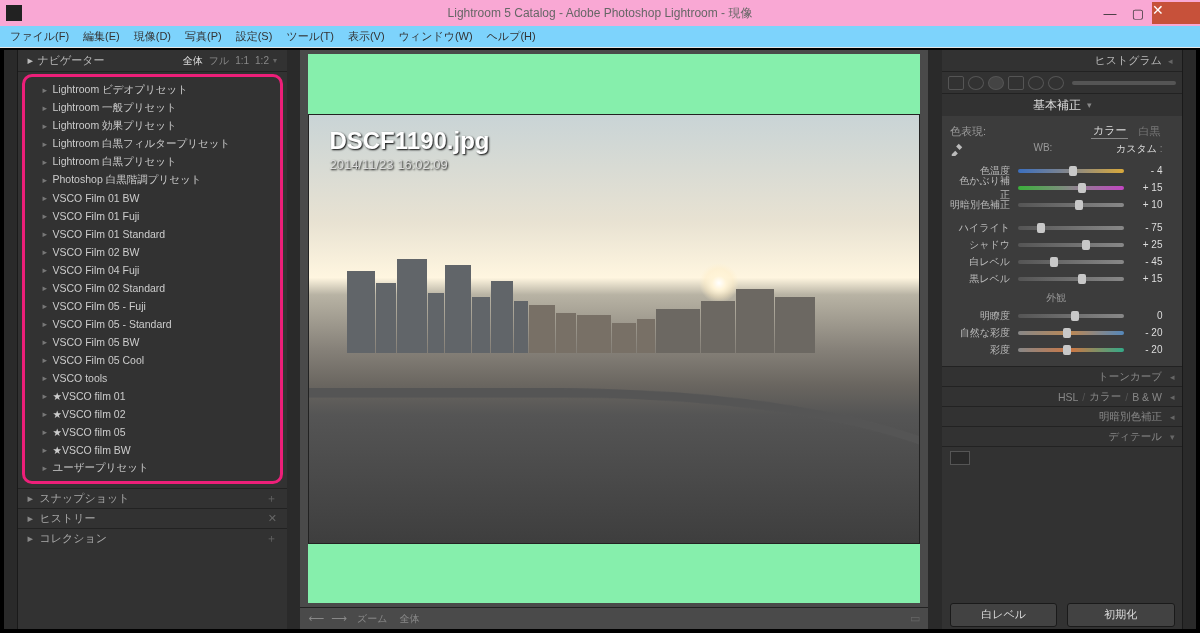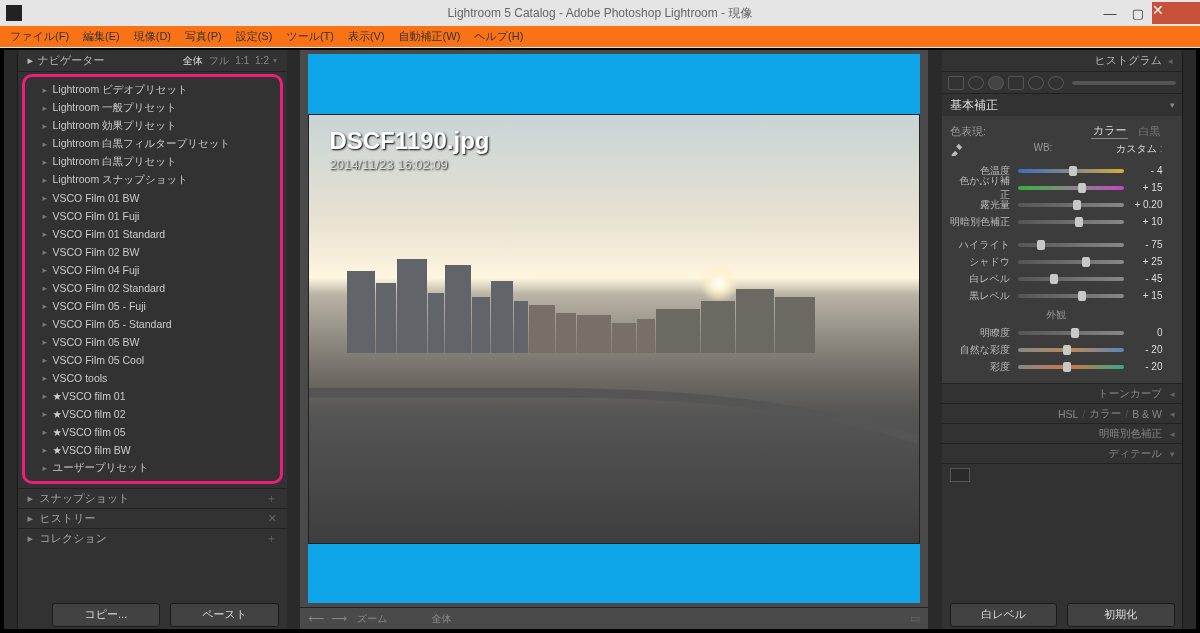"Lightroom 5 Catalog - Adobe" .titlebar { background: #e5e5e5 -> #f9a8d4 }
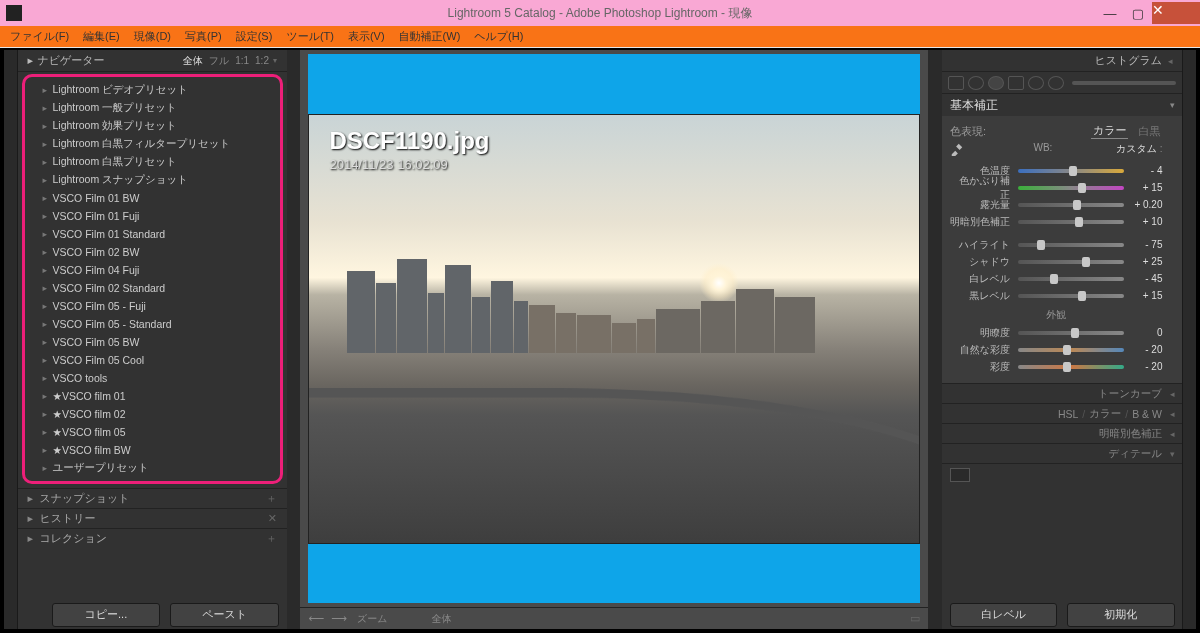"ファイル(F)" .menubar { background: #f97316 -> #7dd3fc }
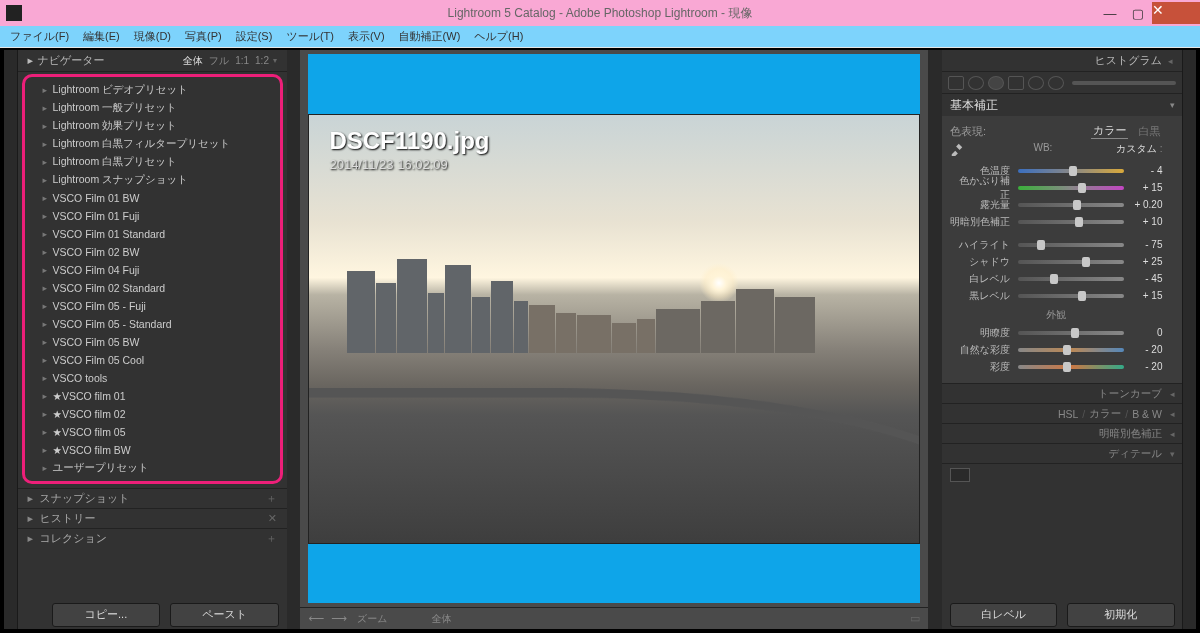"自動補正(W)" span.menubar-item { text: 自動補正 -> ウィンドウ }
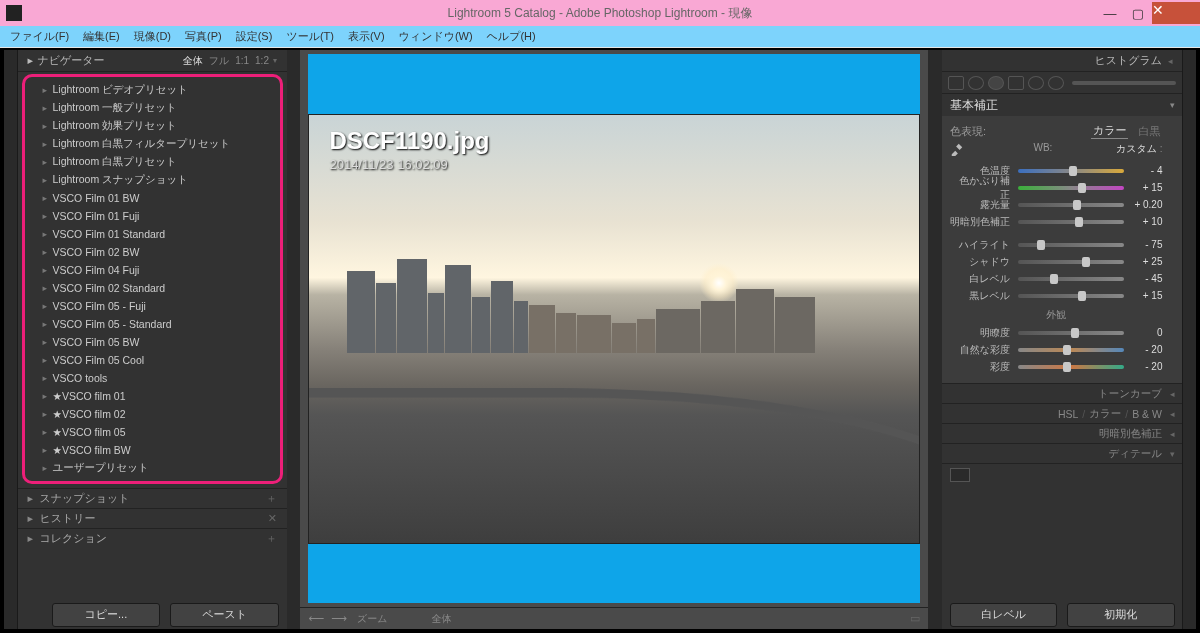"基本補正" .basic-head { justify-content: space-between -> center }
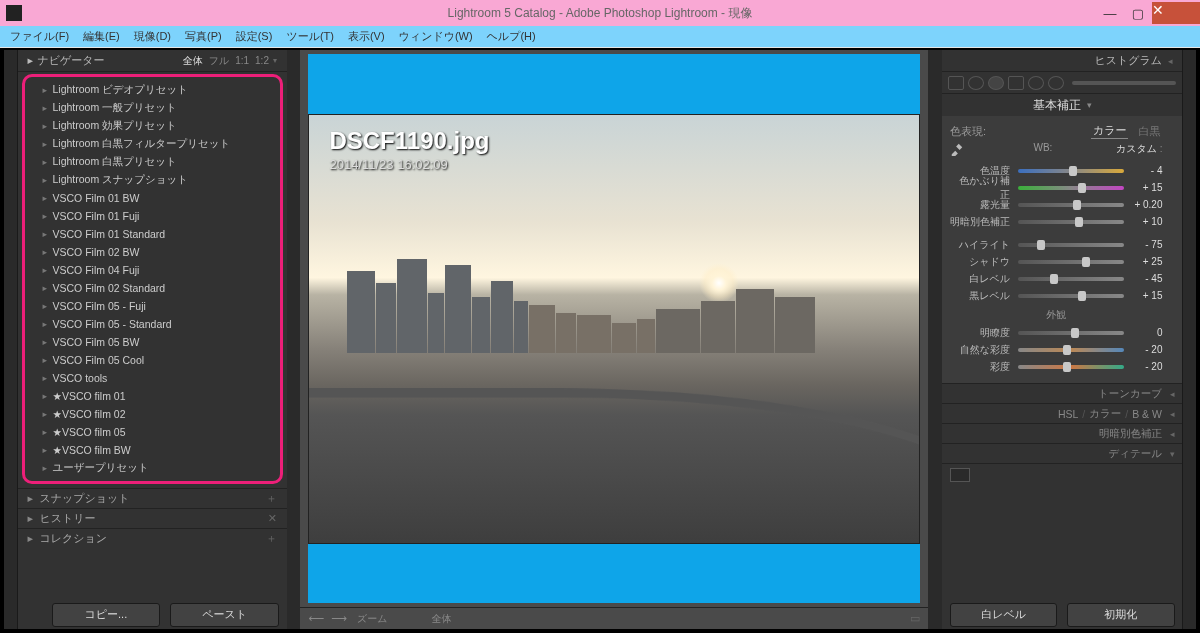"DSCF1190.jpg" .photo-wrap { background: #0ea5e9 -> #86efac }
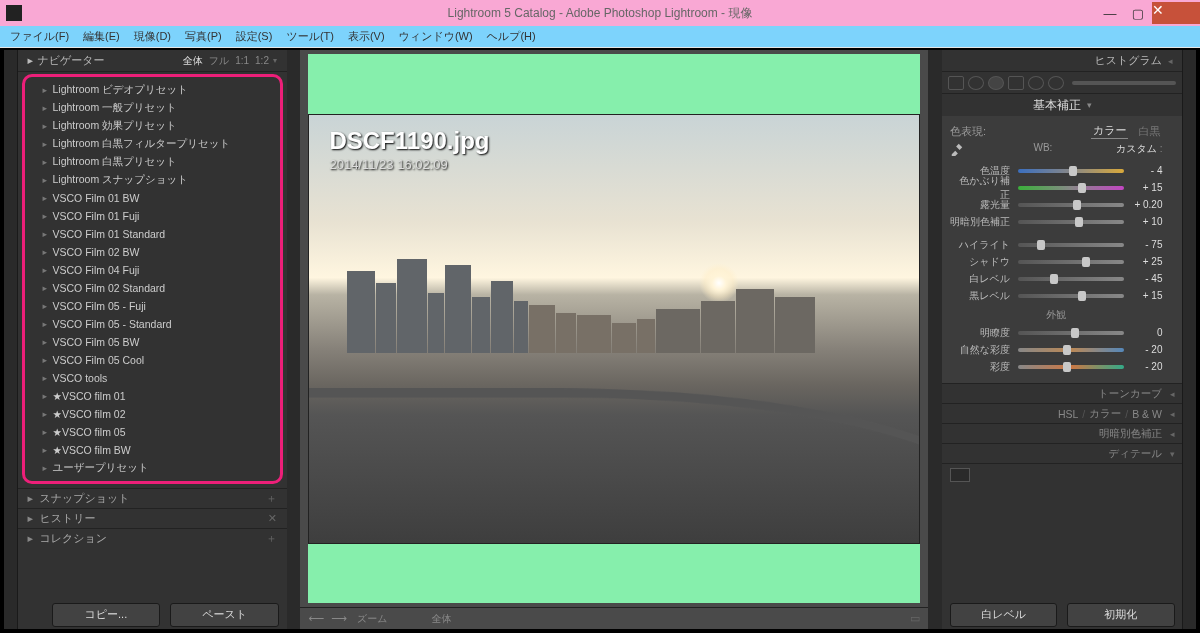"Lightroom スナップショット" span { text: Lightroom スナップショ -> Photoshop 白黒階調プリセ }
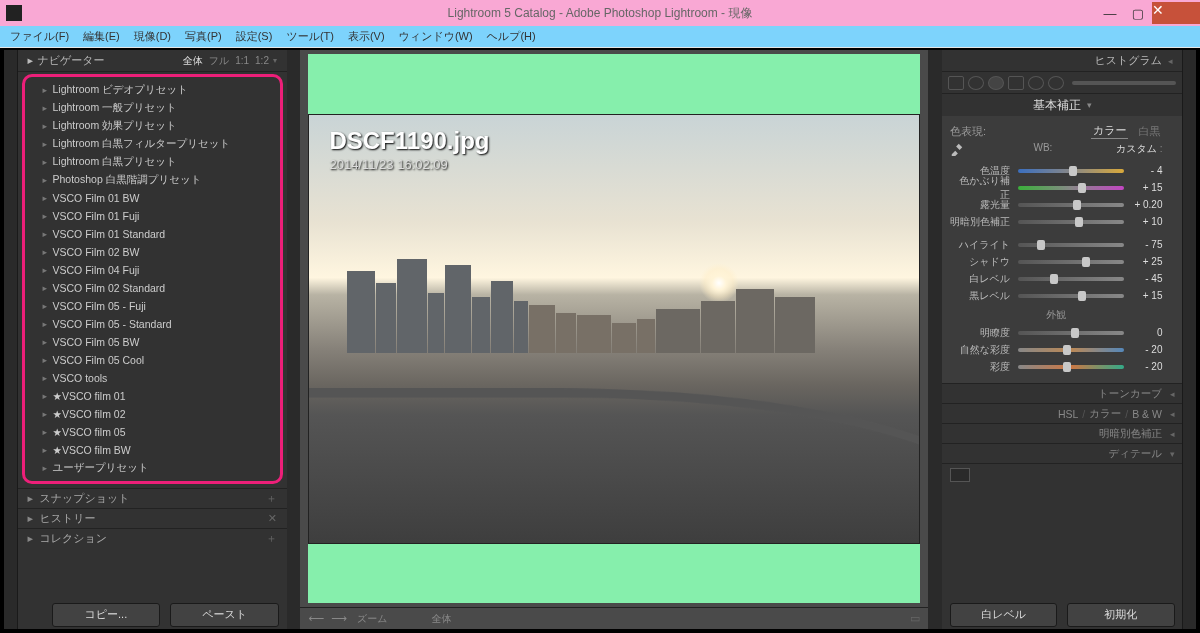"露光量" div.slider-row { html: <div> <span>露光量</span> <div> <div></div> </div> <span>+ 0.20</span> </div> -> none }
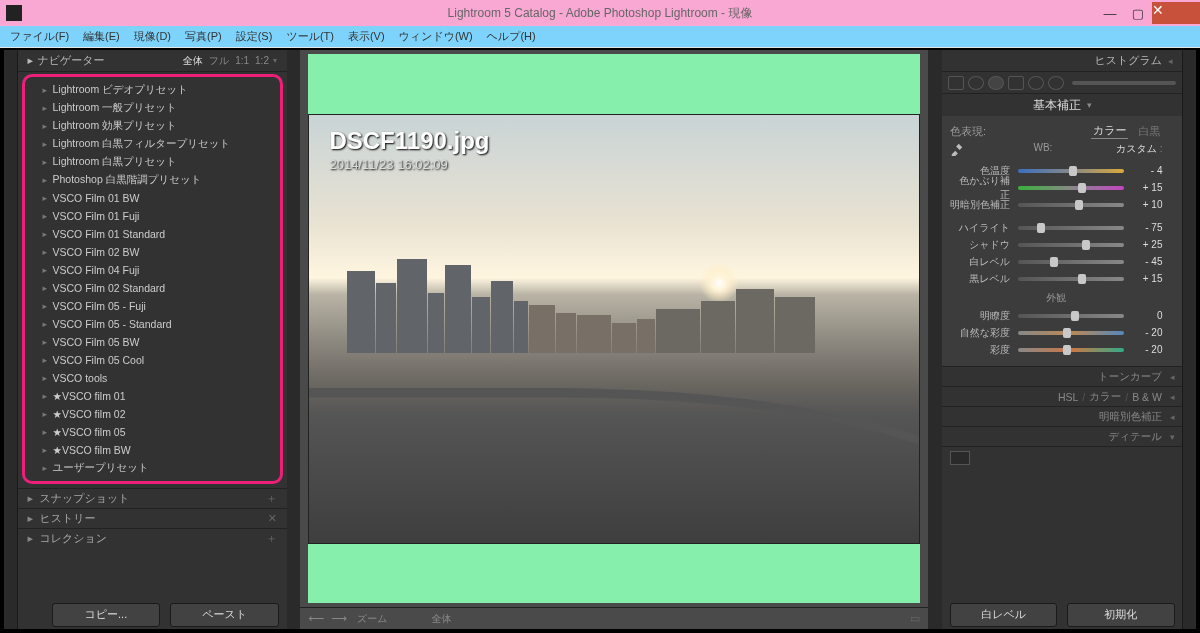"コピー..." div.left-buttons { html: <div> <div>コピー...</div> <div>ペースト</div> </div> -> none }
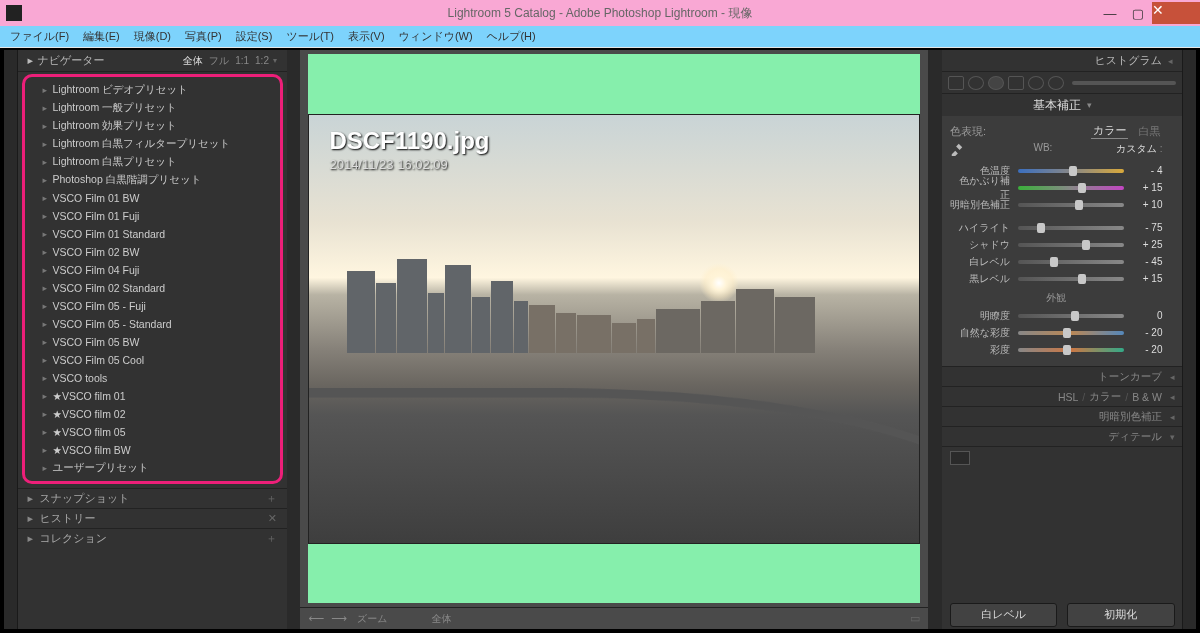"ズーム" .zoom-labels { gap: 44px -> 12px }
